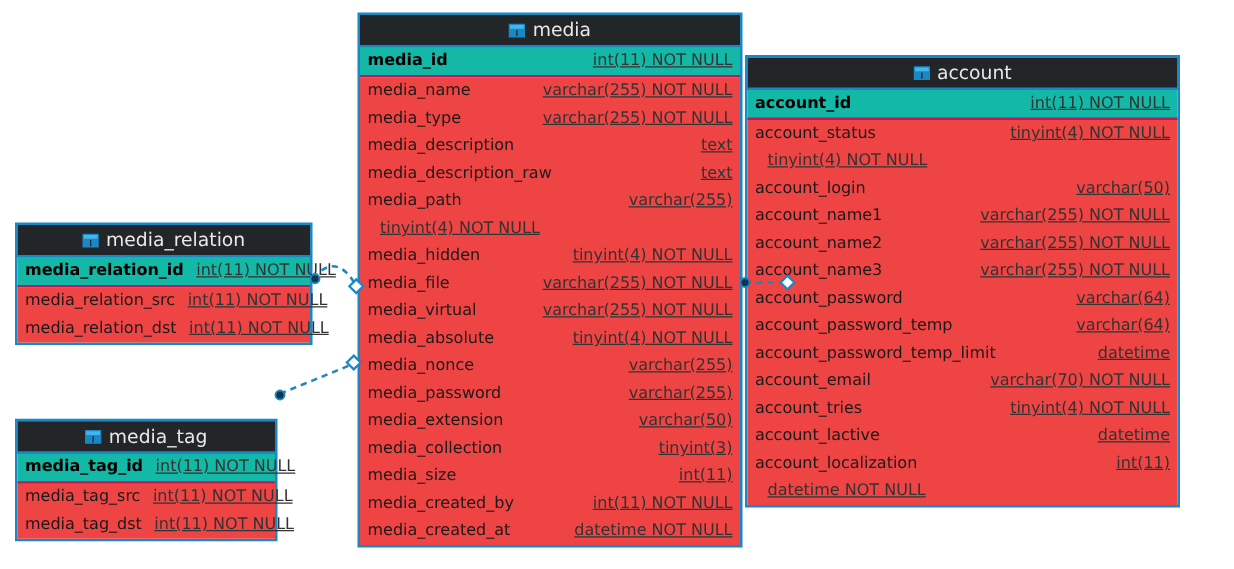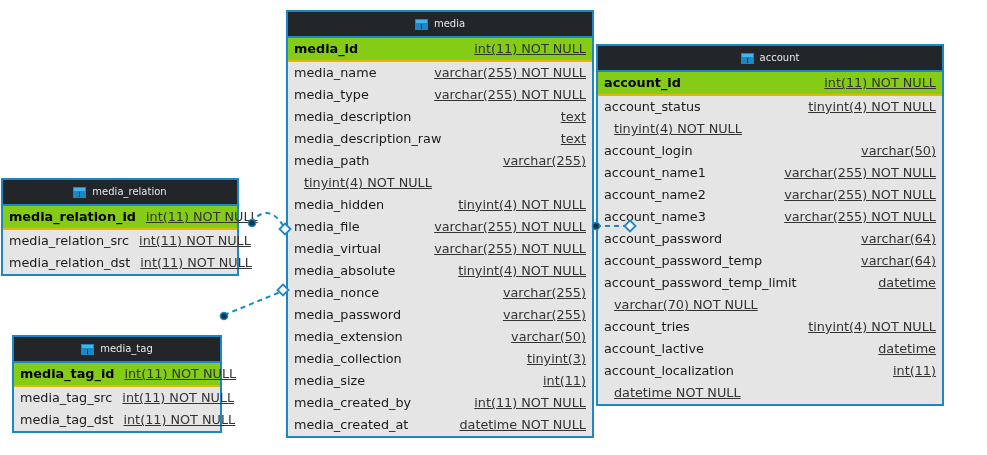"media" .entity-header { font-size: 10px -> 15px }
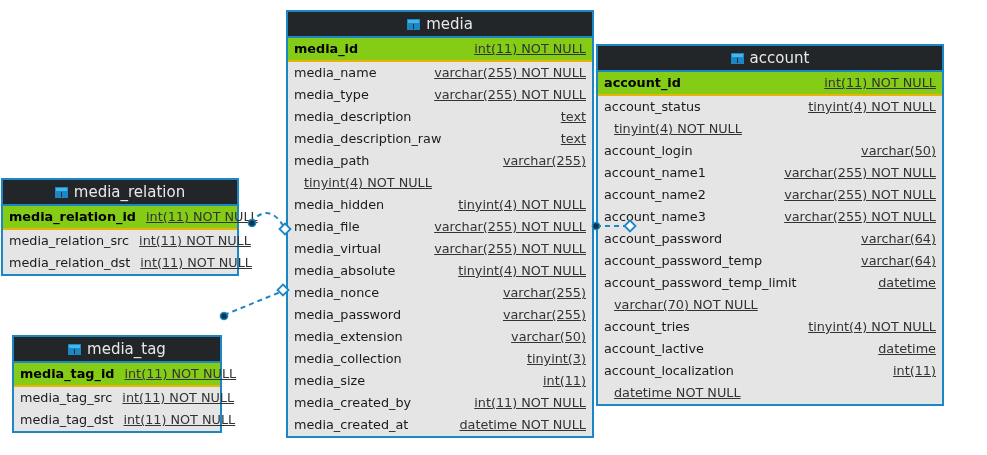"media_id" .pk-row { background: #84cc16 -> #14b8a6; border-bottom: 2px solid #eab308 -> 2px solid #be185d }
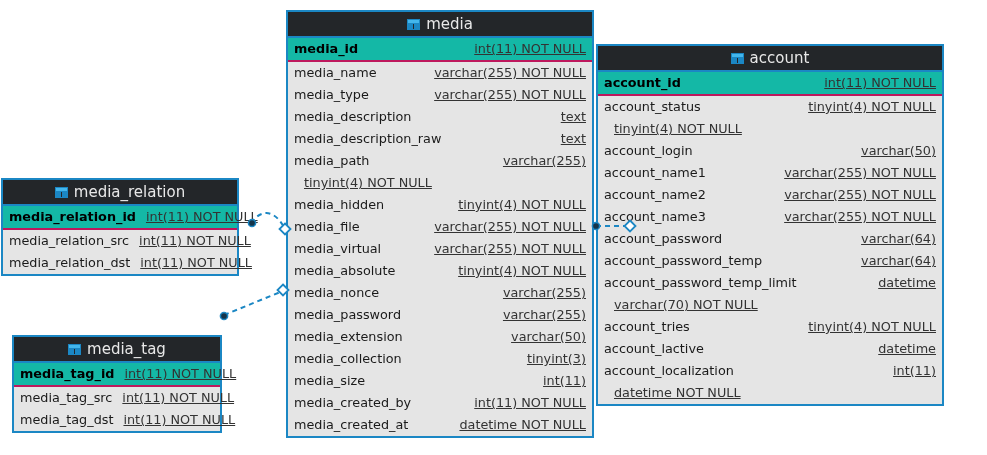"media_name" .rows { background: #e5e5e5 -> #ef4444 }
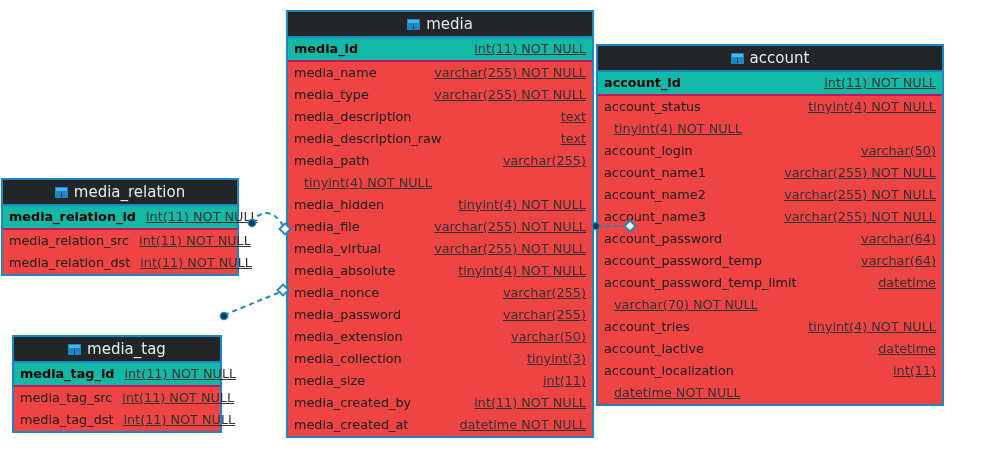"media_relation" div.entity { left: 1px -> 12px }
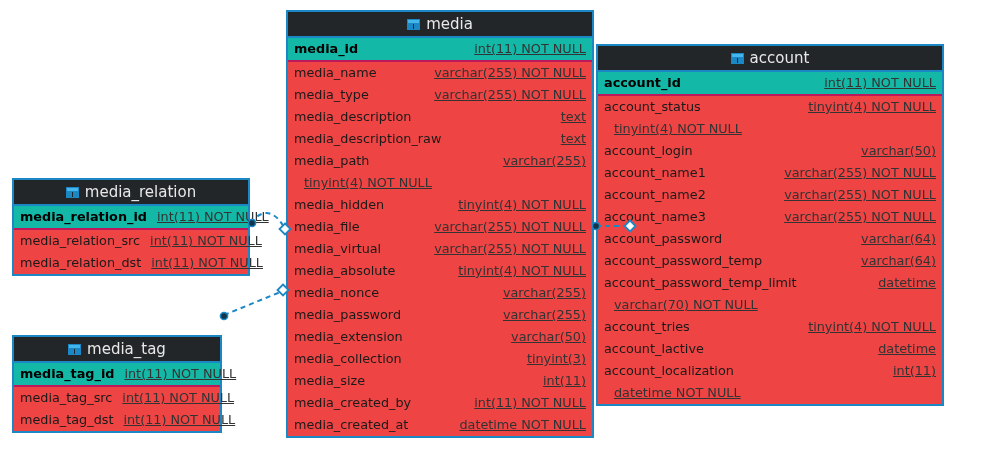"account_email" span.col-name { html: none -> <span>account_email</span> }
